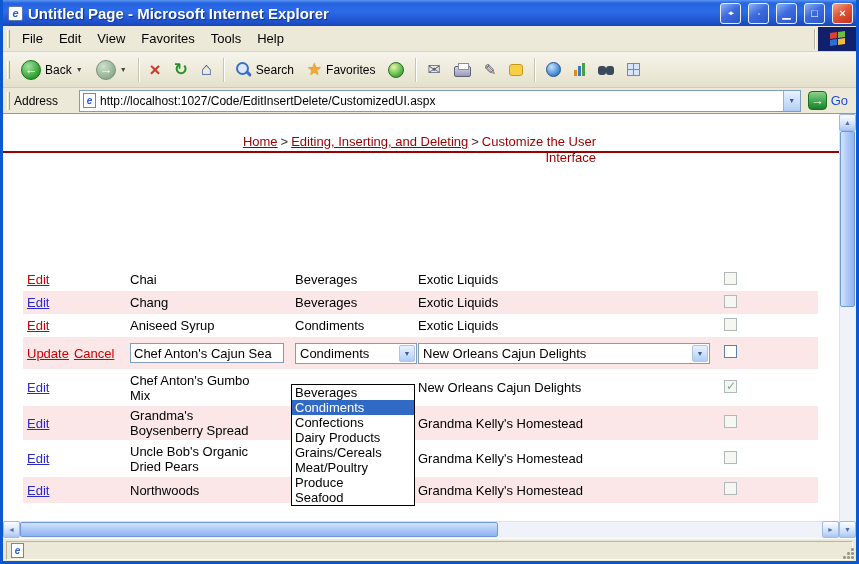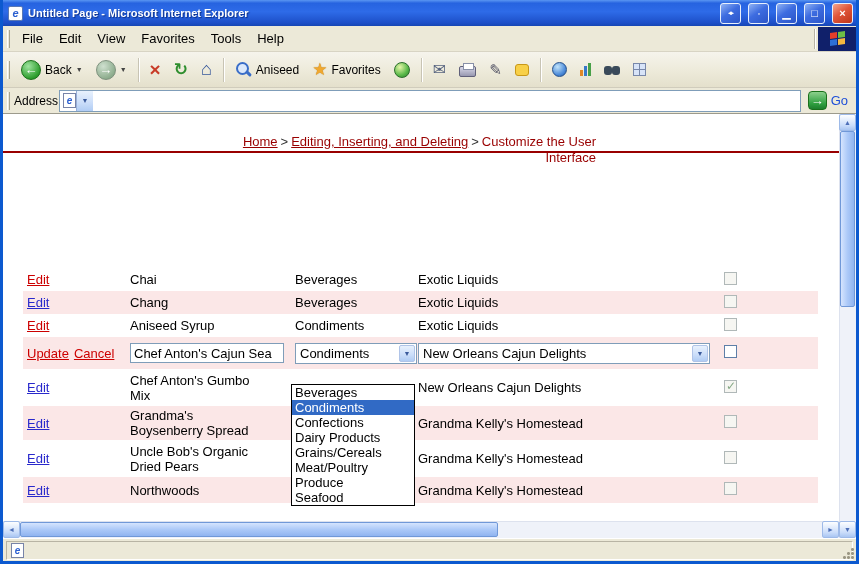"Untitled Page - Microsoft Internet" .title-text { font-size: 11px -> 15px }
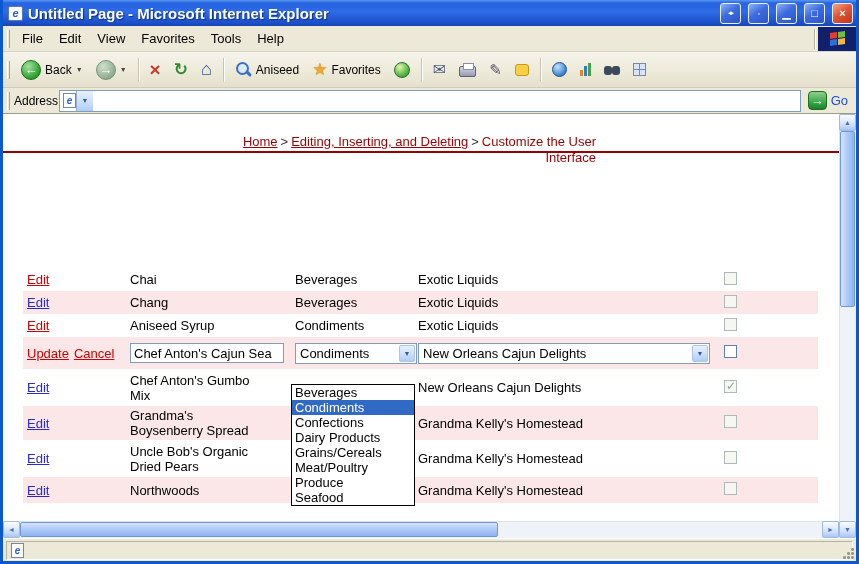"Aniseed" span { text: Aniseed -> Search }
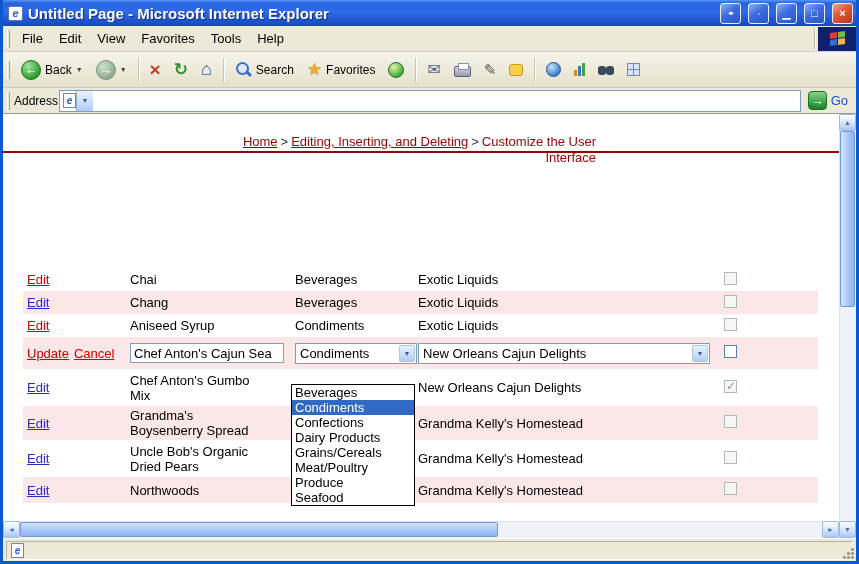"Address" .addr-label { margin-right: 1px -> 21px }
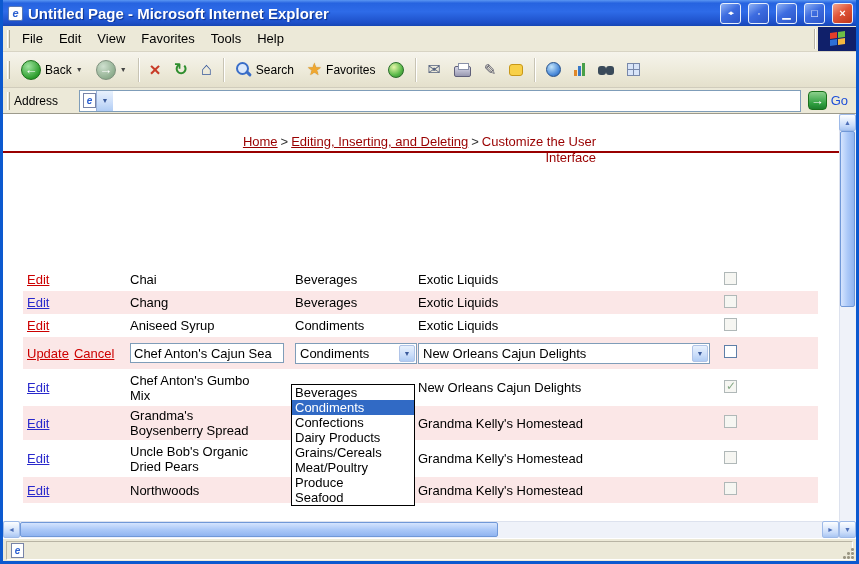"http://localhost:1027/Code/EditInsertDel" span.addr-url { html: none -> <span>http://localhost:1027/Code/EditInsertDelete/CustomizedUI.aspx</span> }
